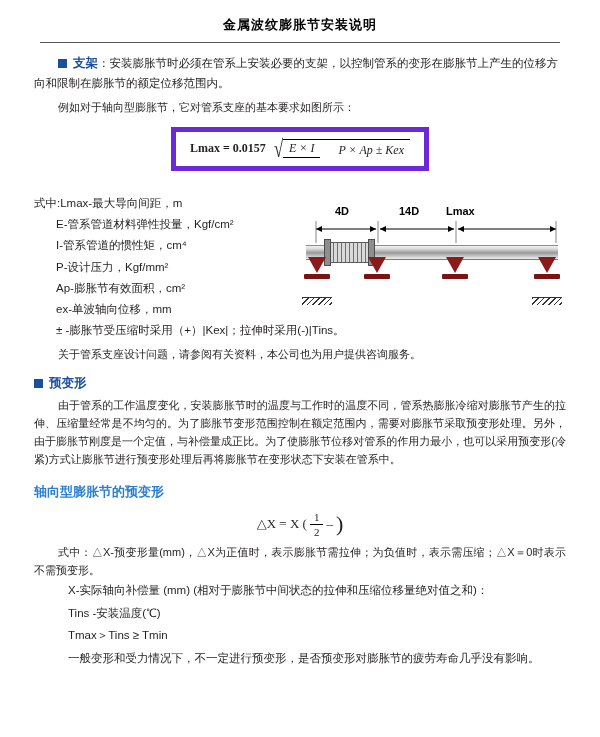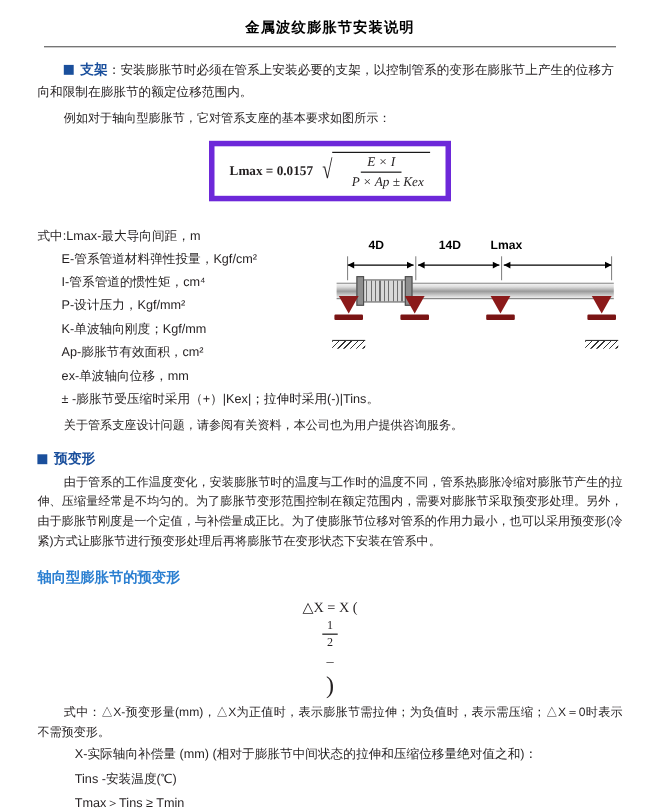"E × I" .frac { flex-direction: column -> row }
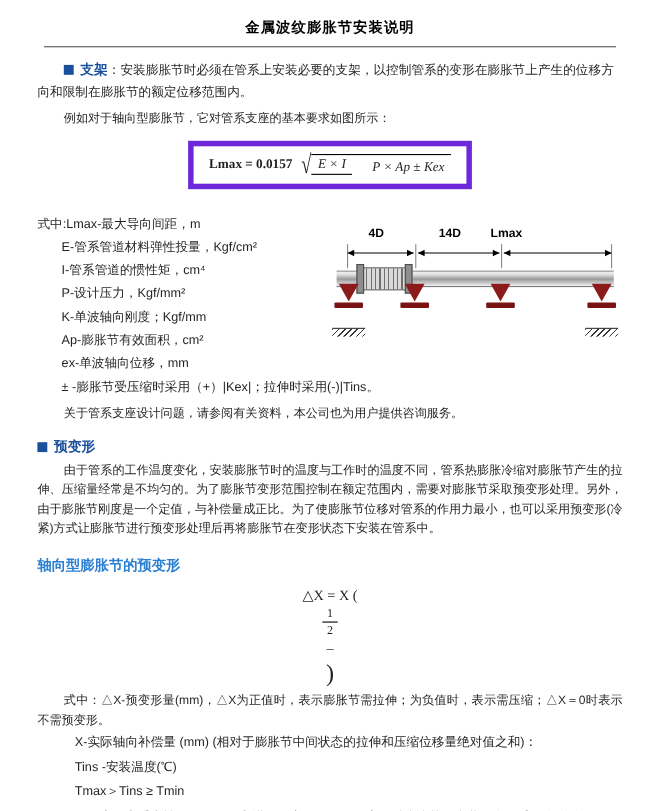"K-单波轴向刚度；Kgf/mm" div.line { html: <div>K-单波轴向刚度；Kgf/mm</div> -> none }
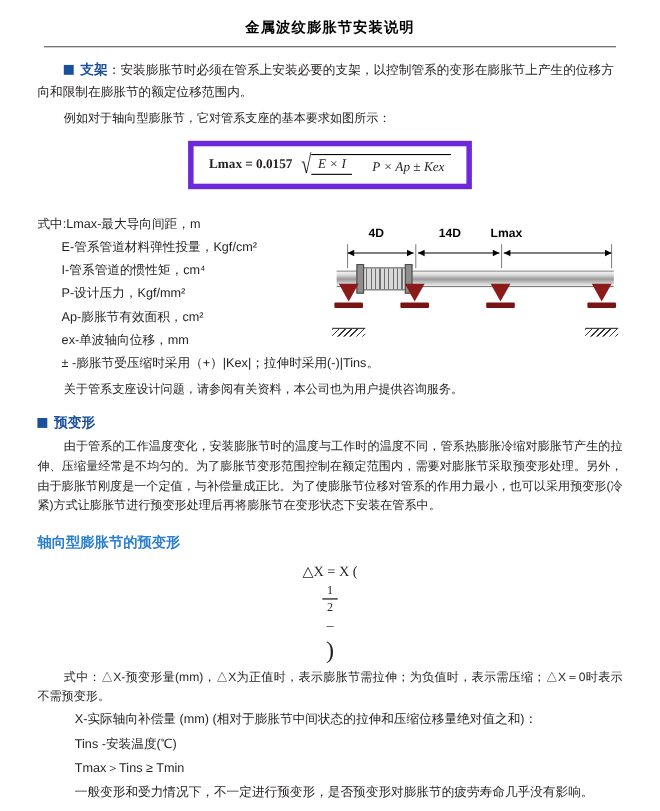"△X = X (" .eq-inline { flex-direction: column -> none }
